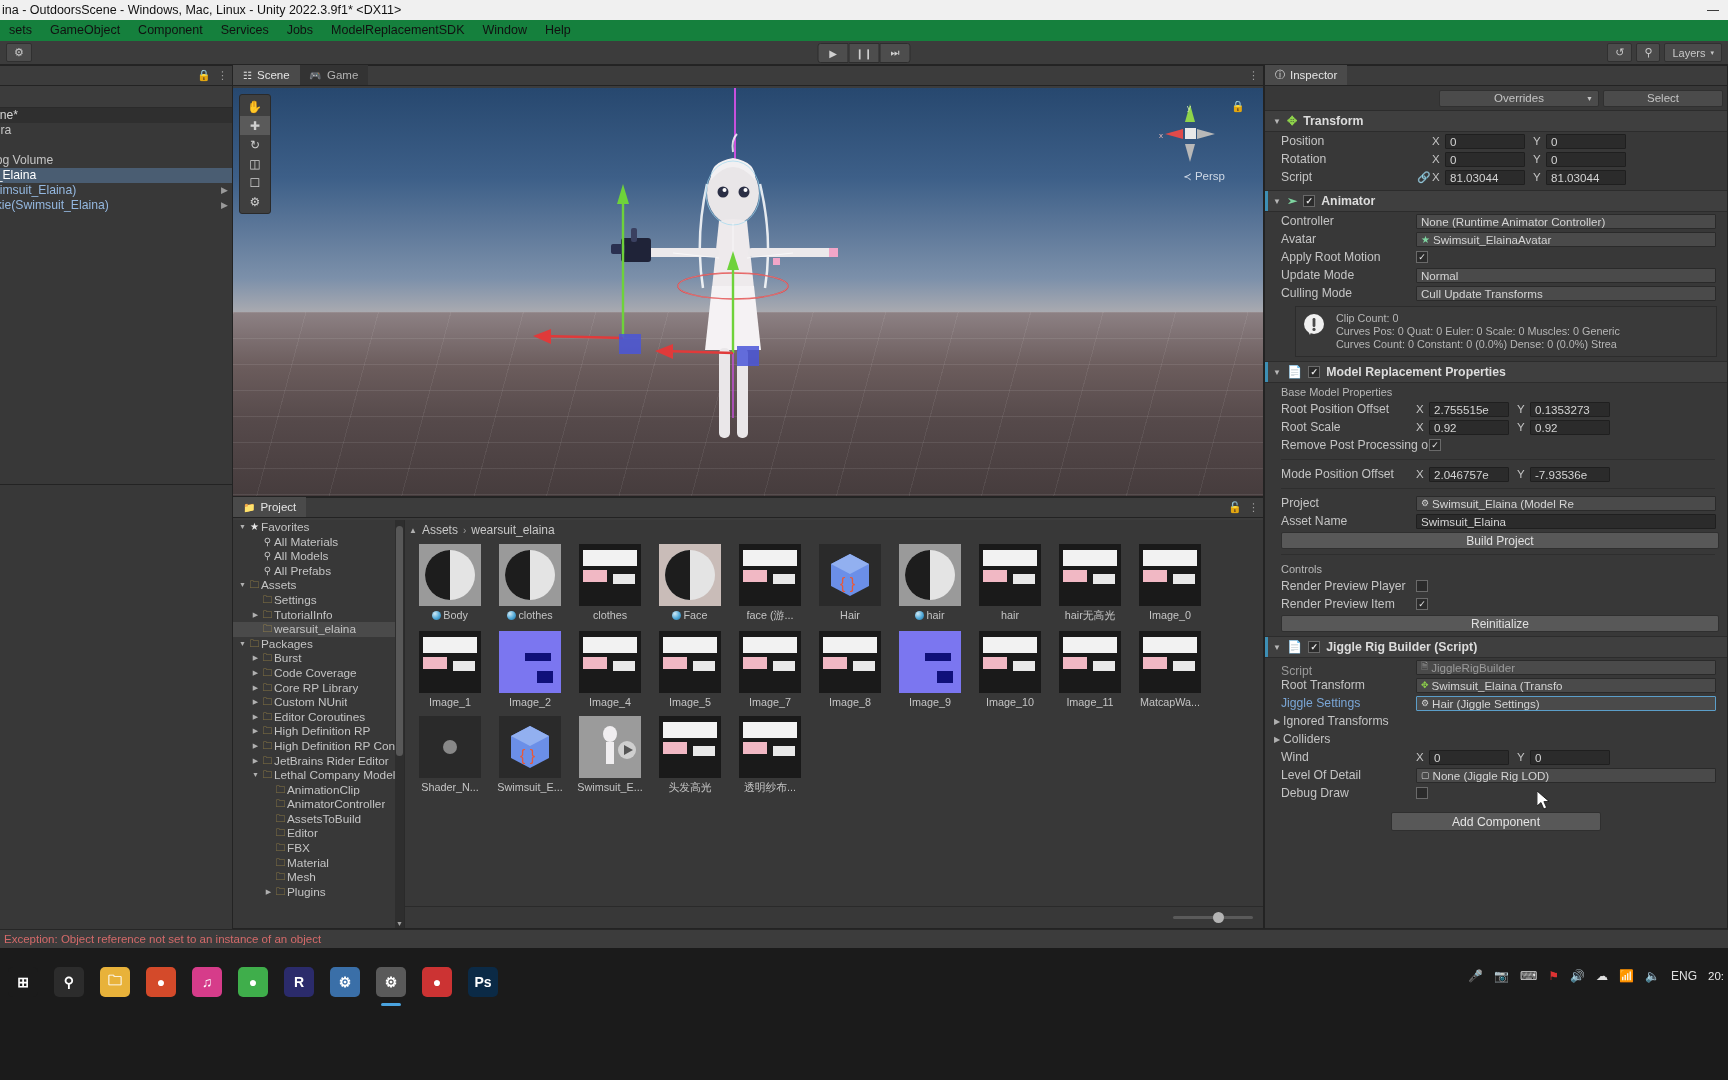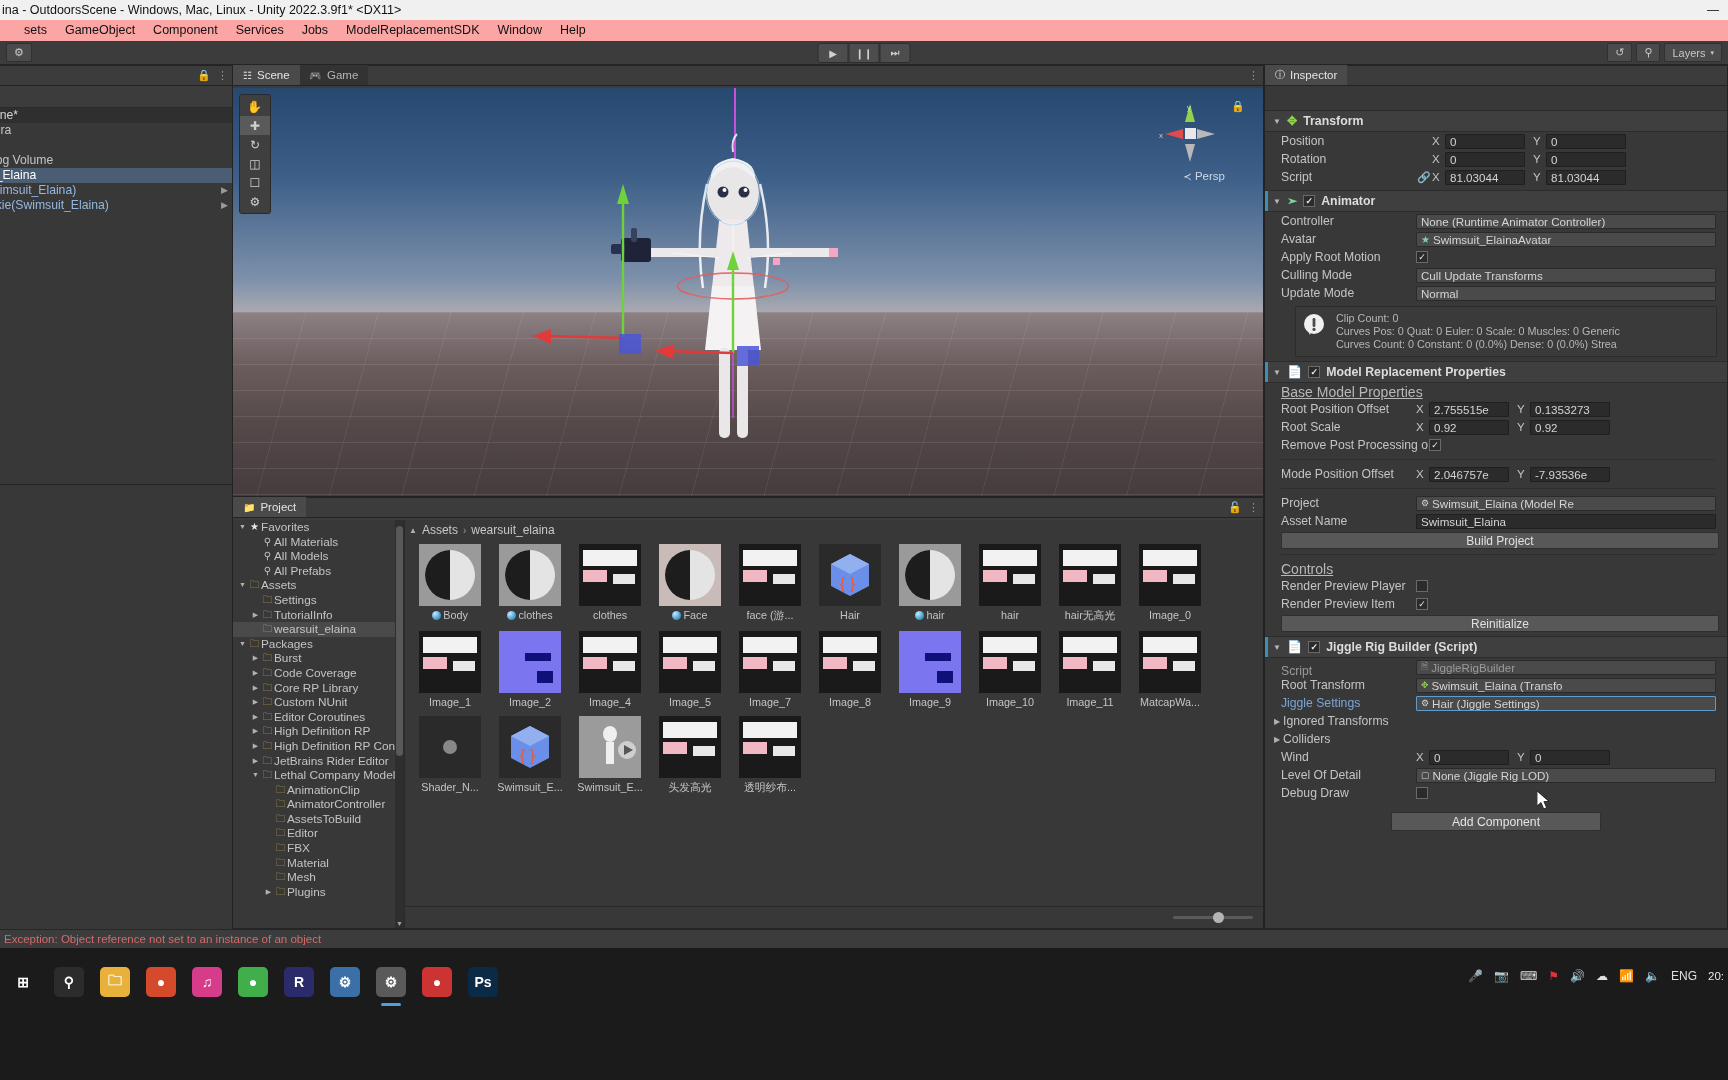"sets" .menubar { background: #fca5a5 -> #15803d; padding-left: 15px -> 0px }
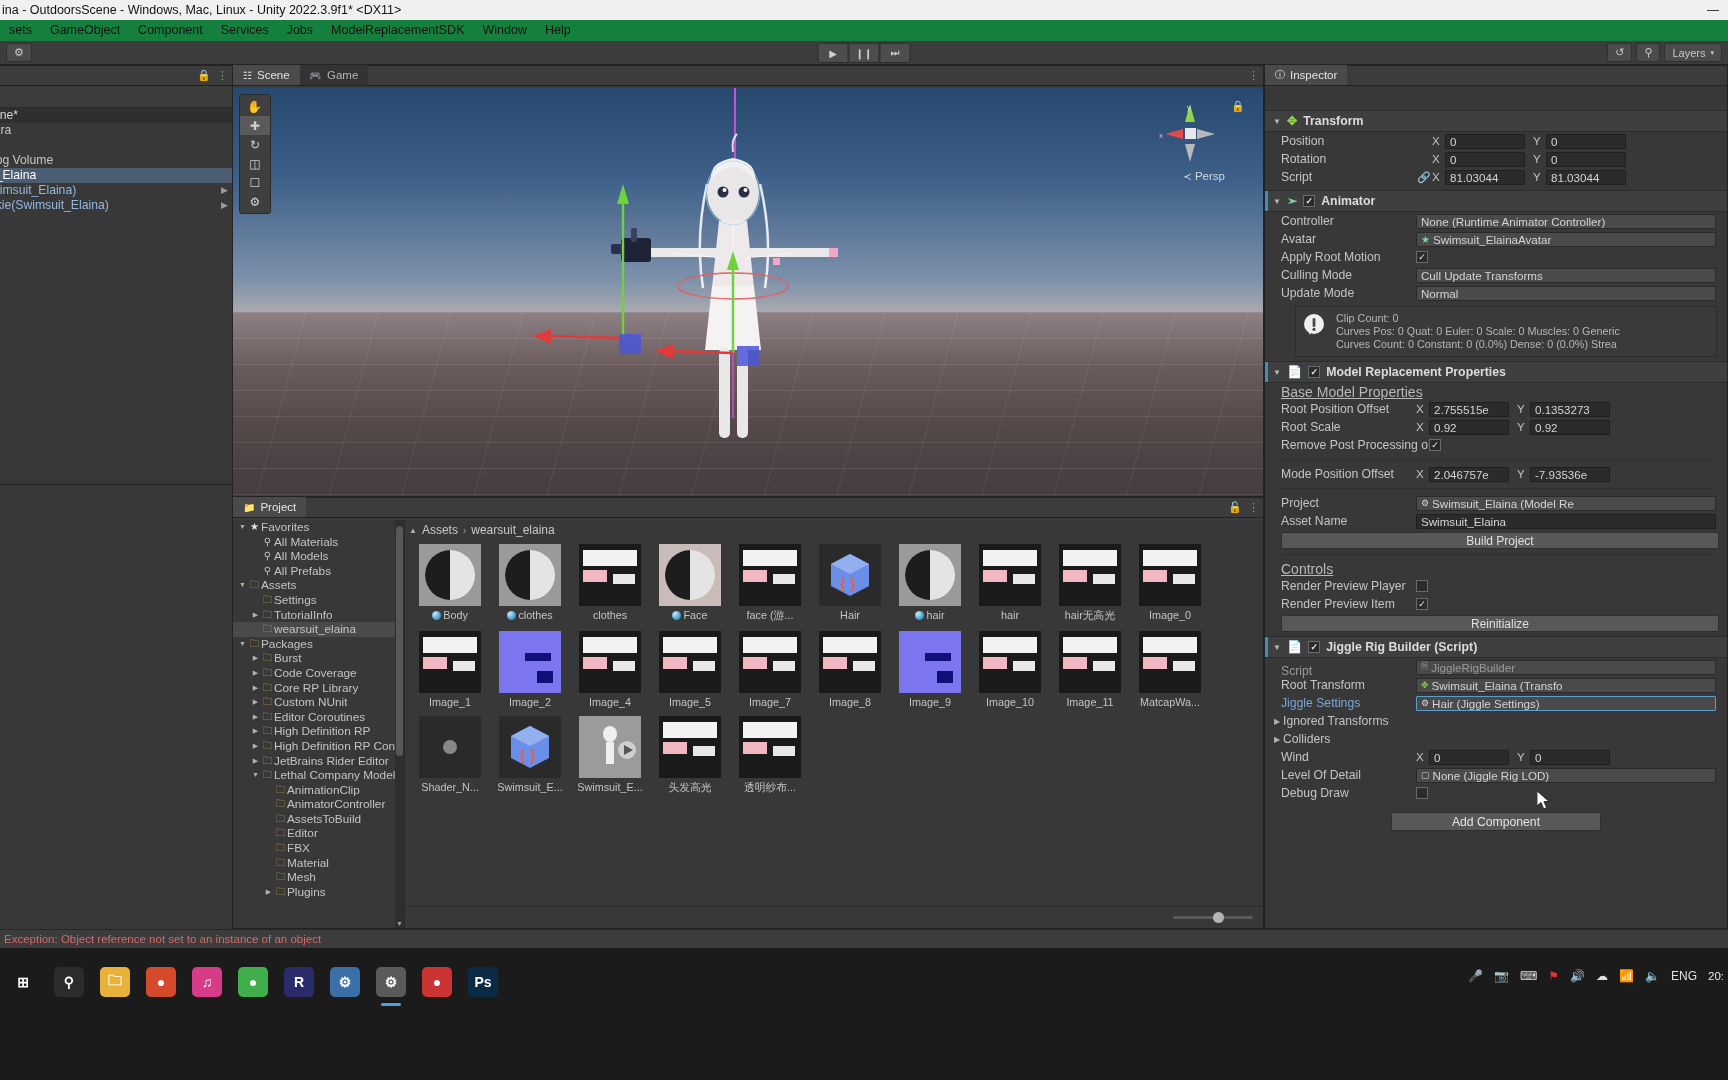"Overrides" div.insp-sub { html: none -> <div> <div> <span>Overrides</span> <span>▼</span> </div> <div> <span>Select</span> </div> </div> }
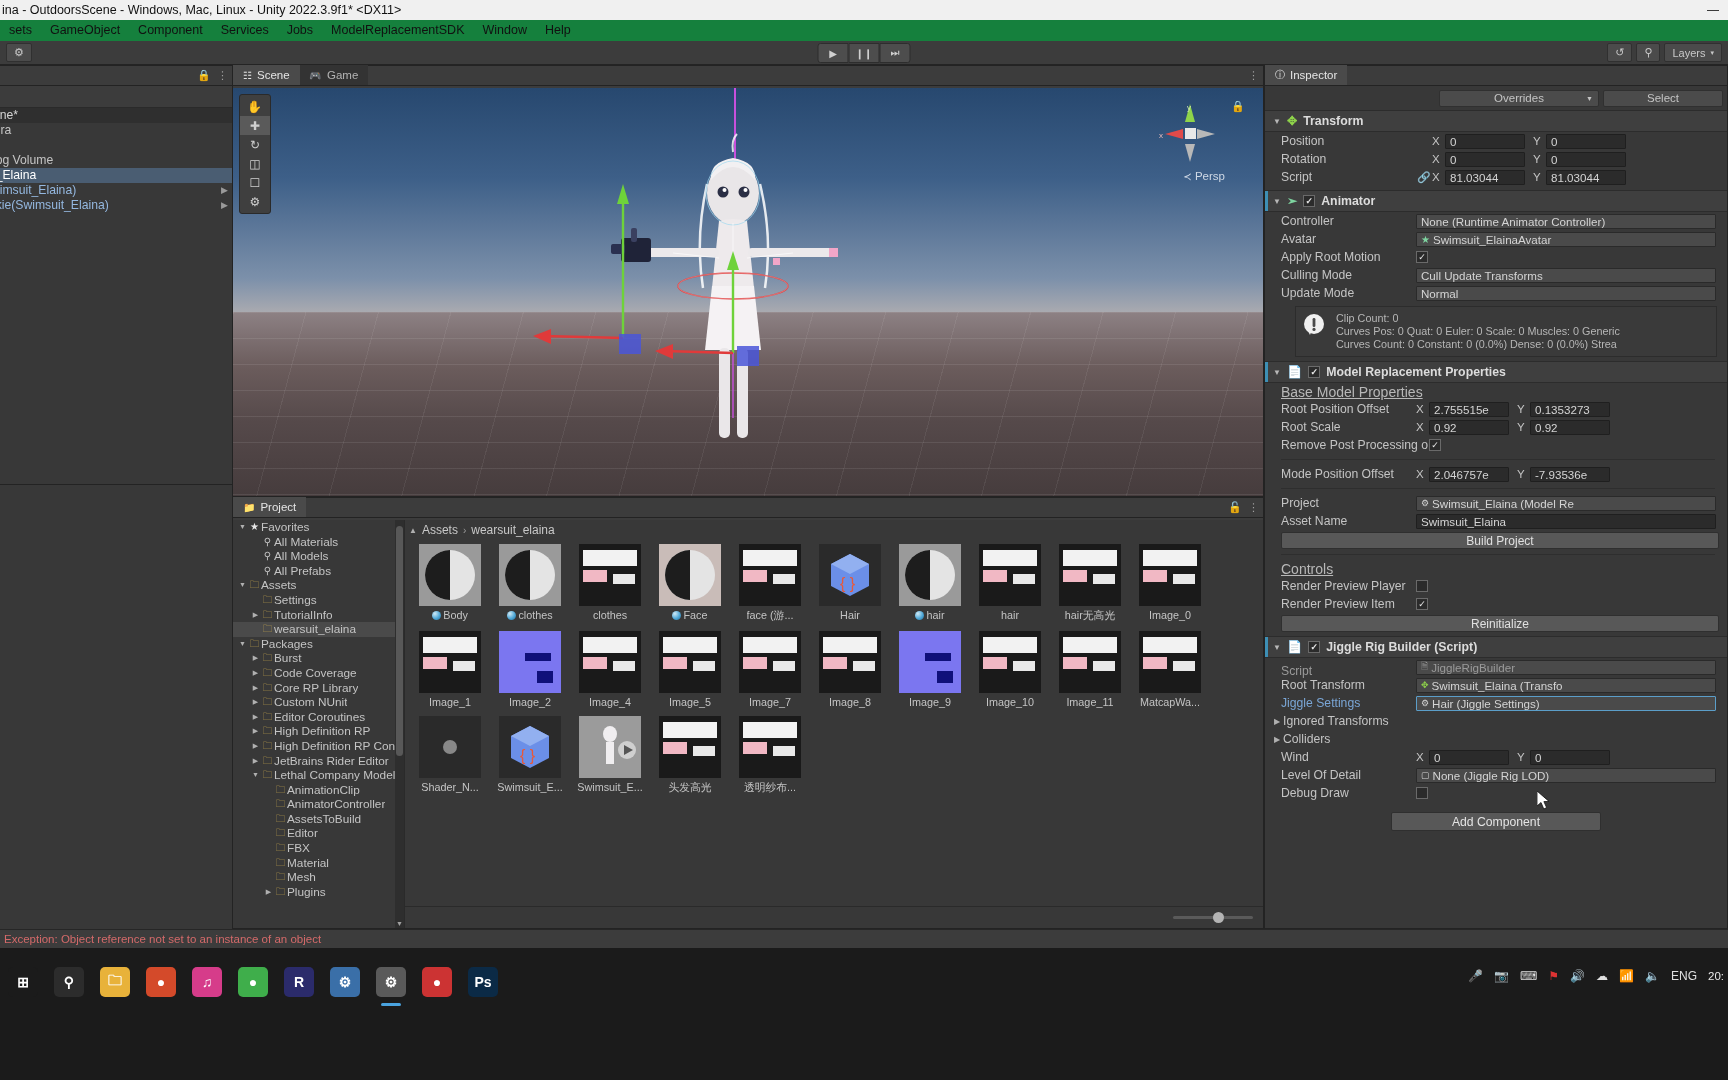"Culling Mode" div.prow { order: before "Update Mode" -> after "Update Mode" }
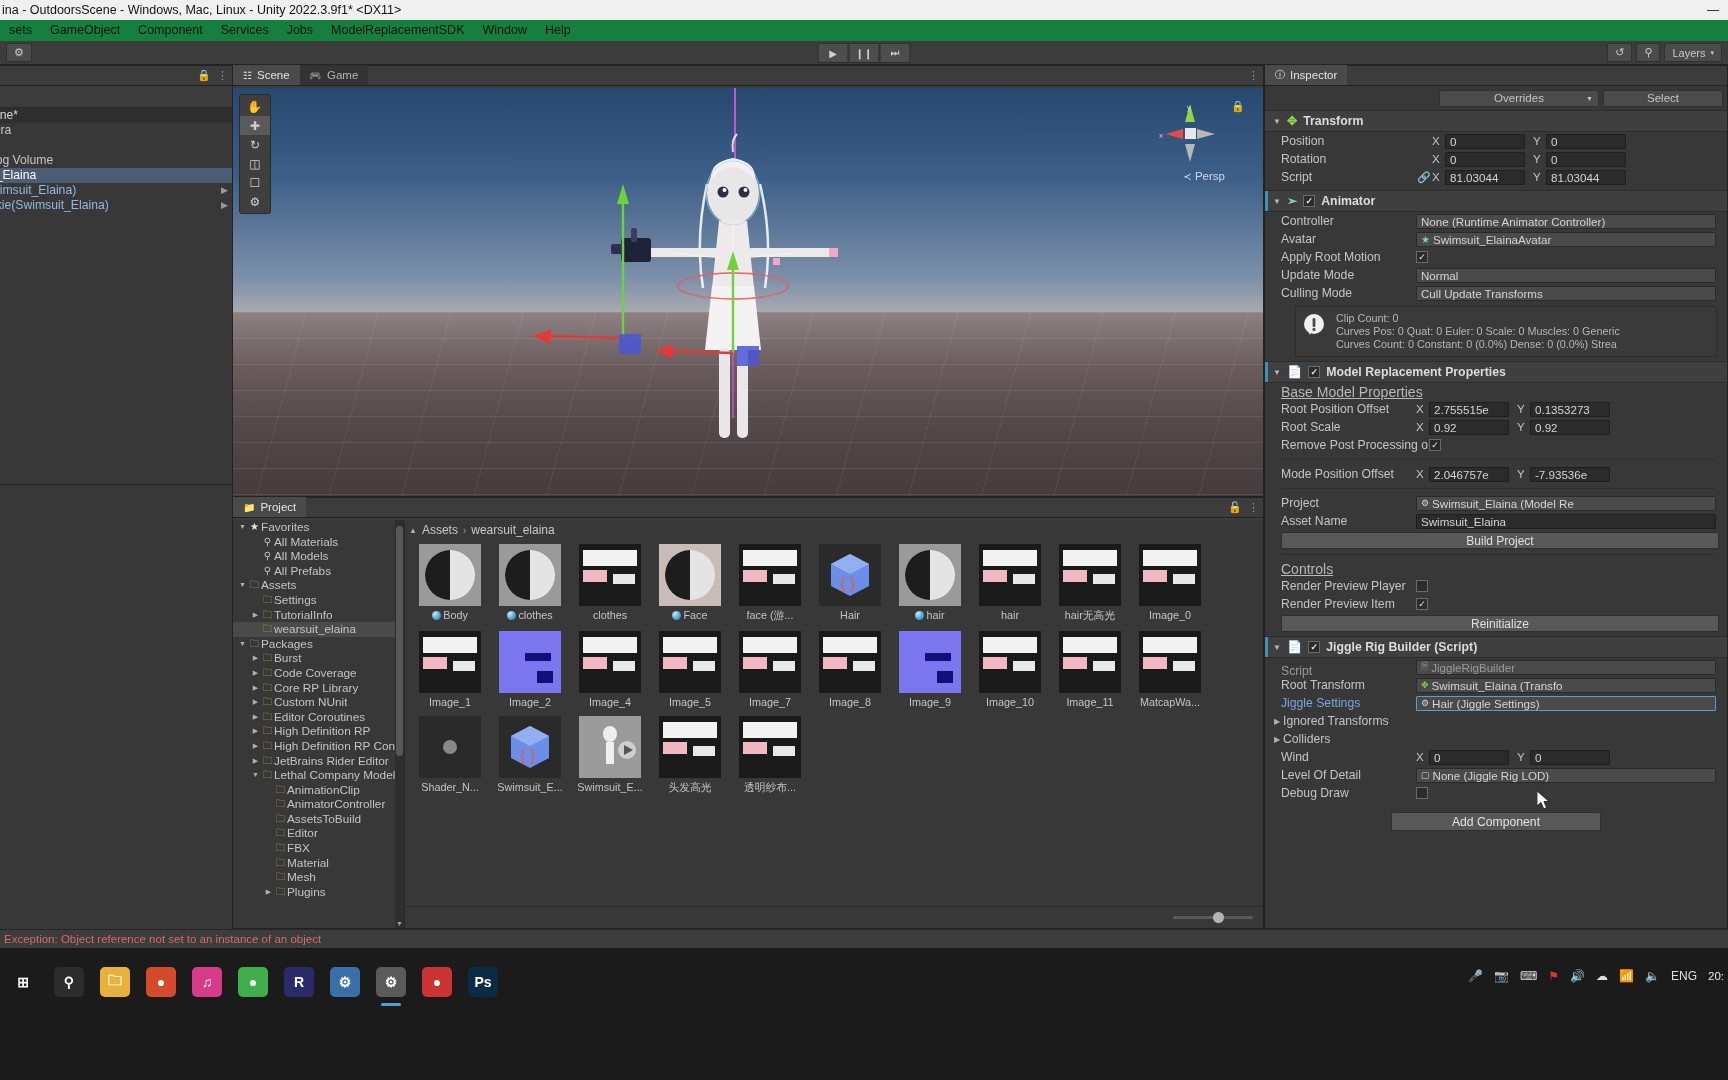"Base Model Properties" .section-lbl { font-size: 14px -> 11px; text-decoration: underline -> none }
